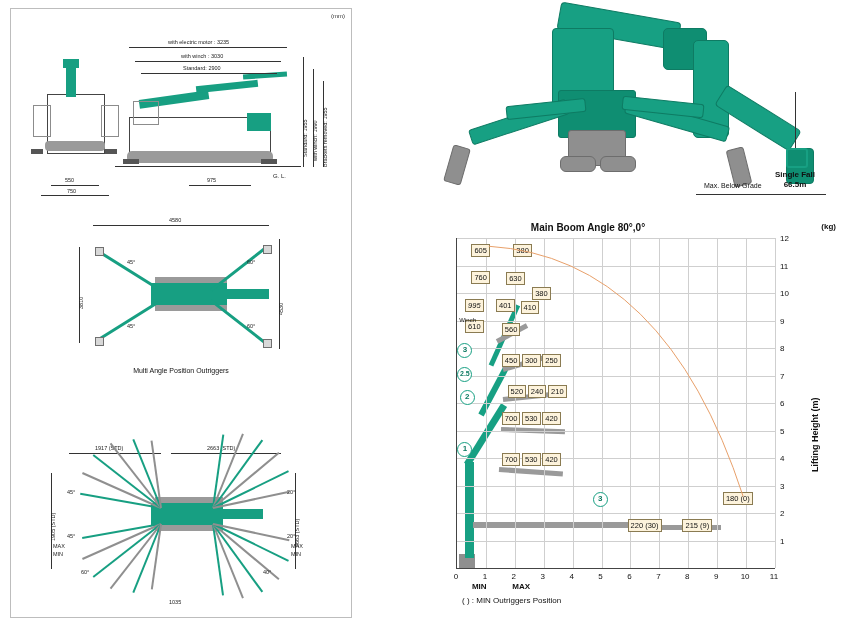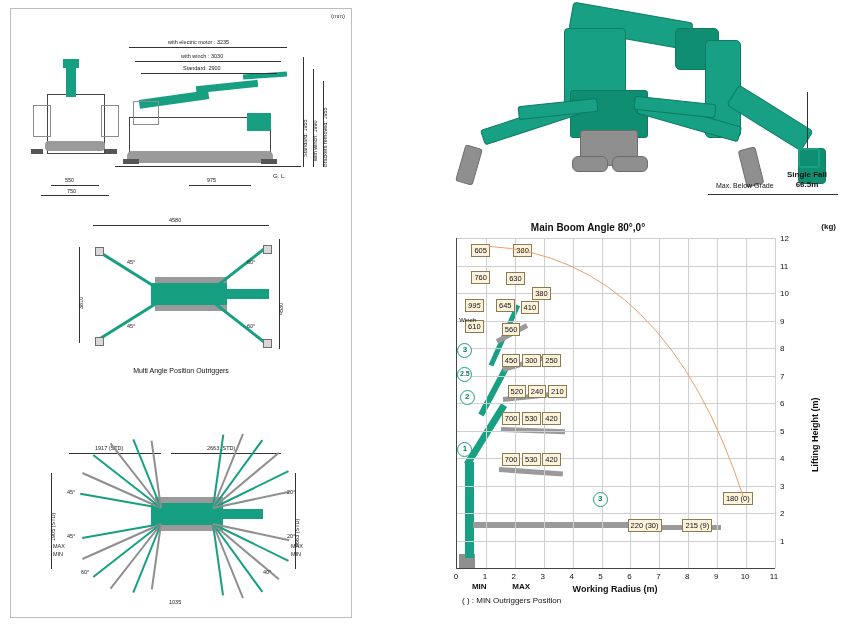"Single Fall" .right-top { left: 420px -> 408px }
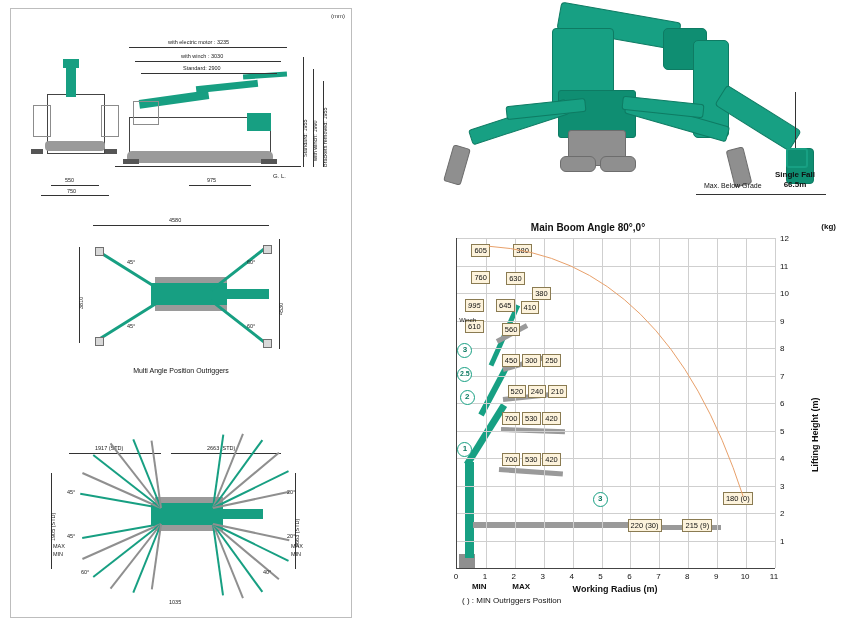"645" div.cap { text: 645 -> 401 }
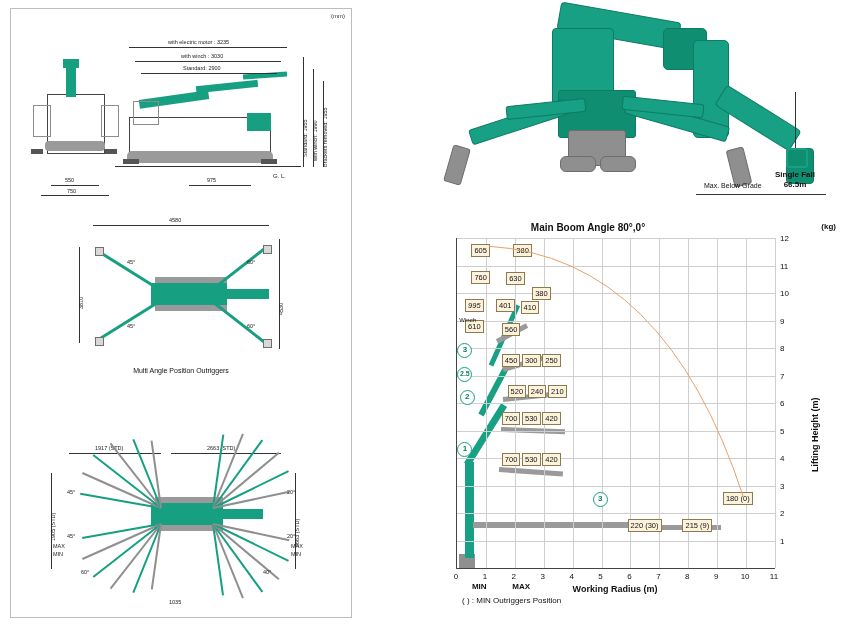"Working Radius (m)" div.xaxis-label { html: <div>Working Radius (m)</div> -> none }
